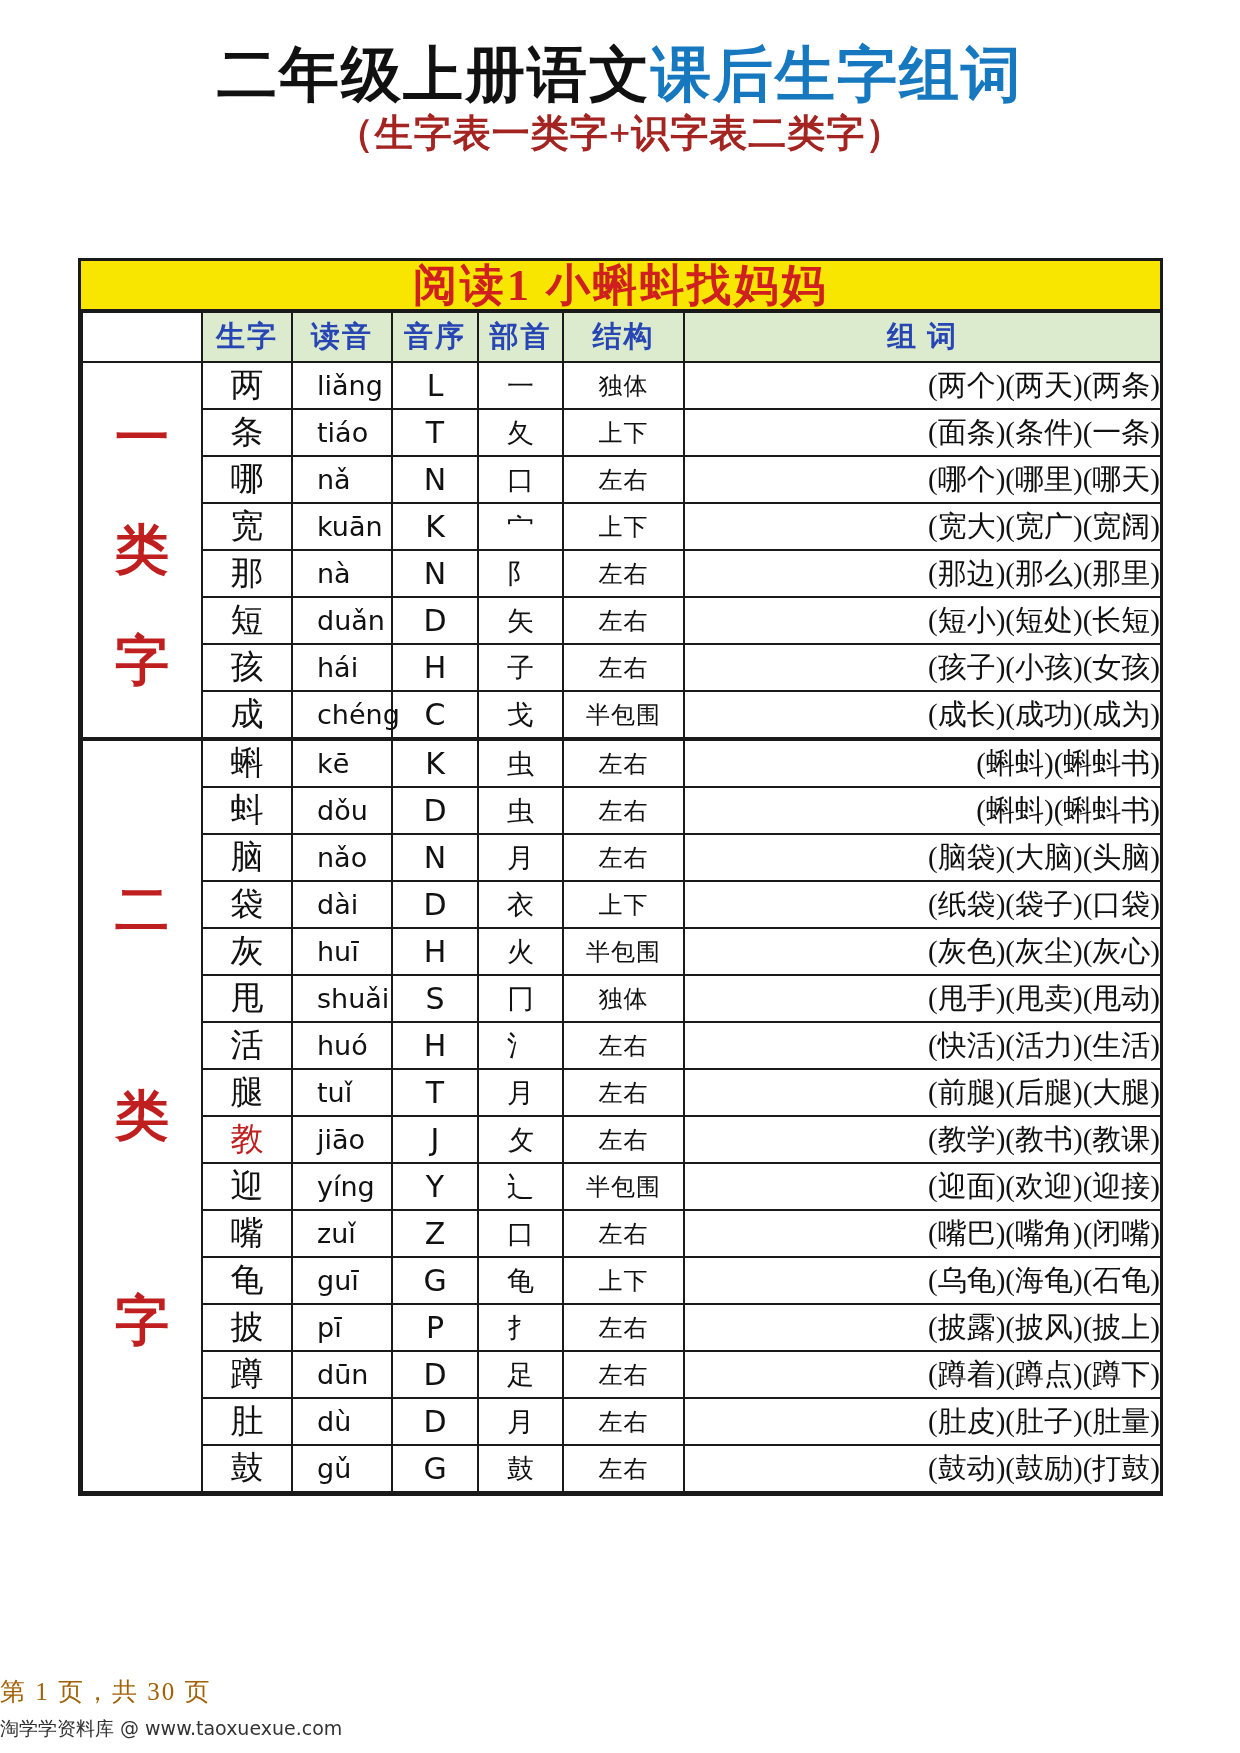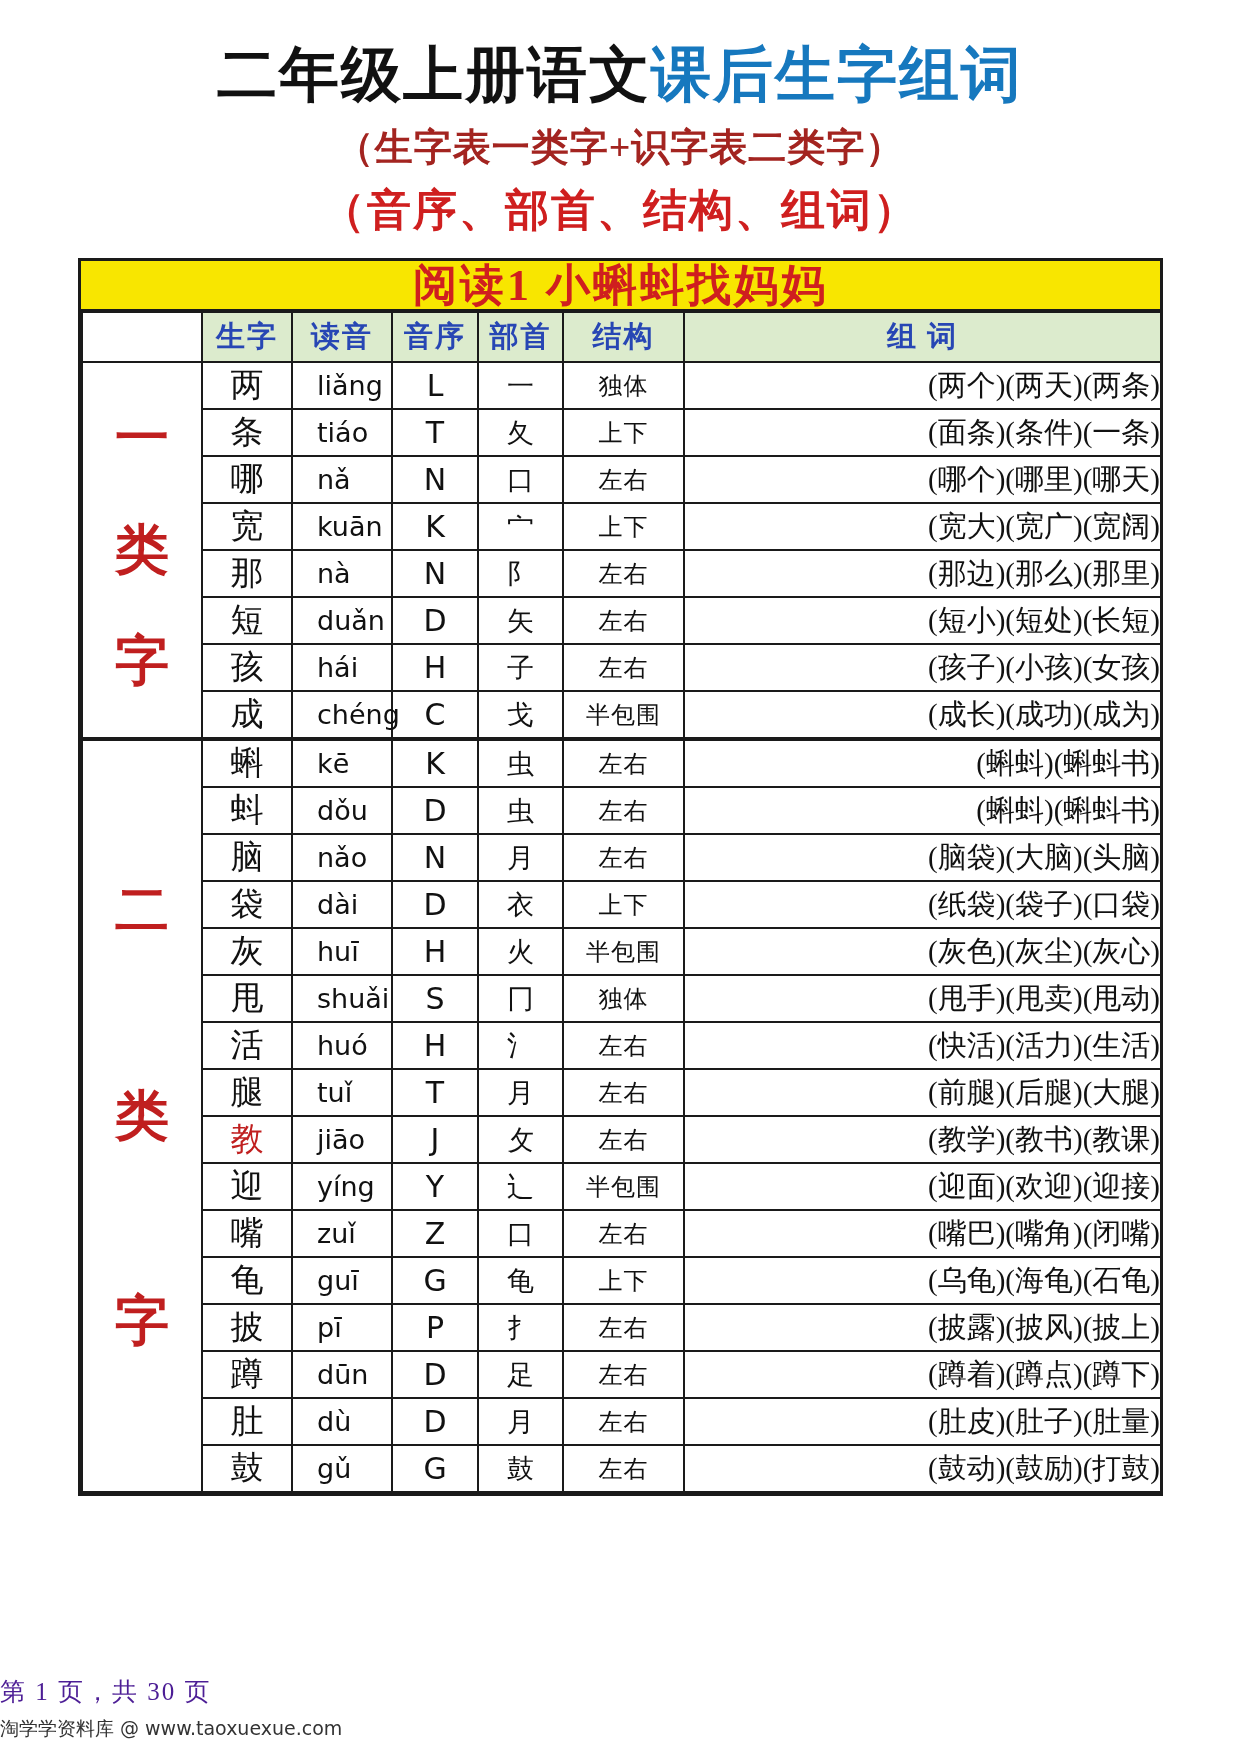"（生字表一类字+识字表二类字）" .sub1 { margin-top: 14px -> 0 }
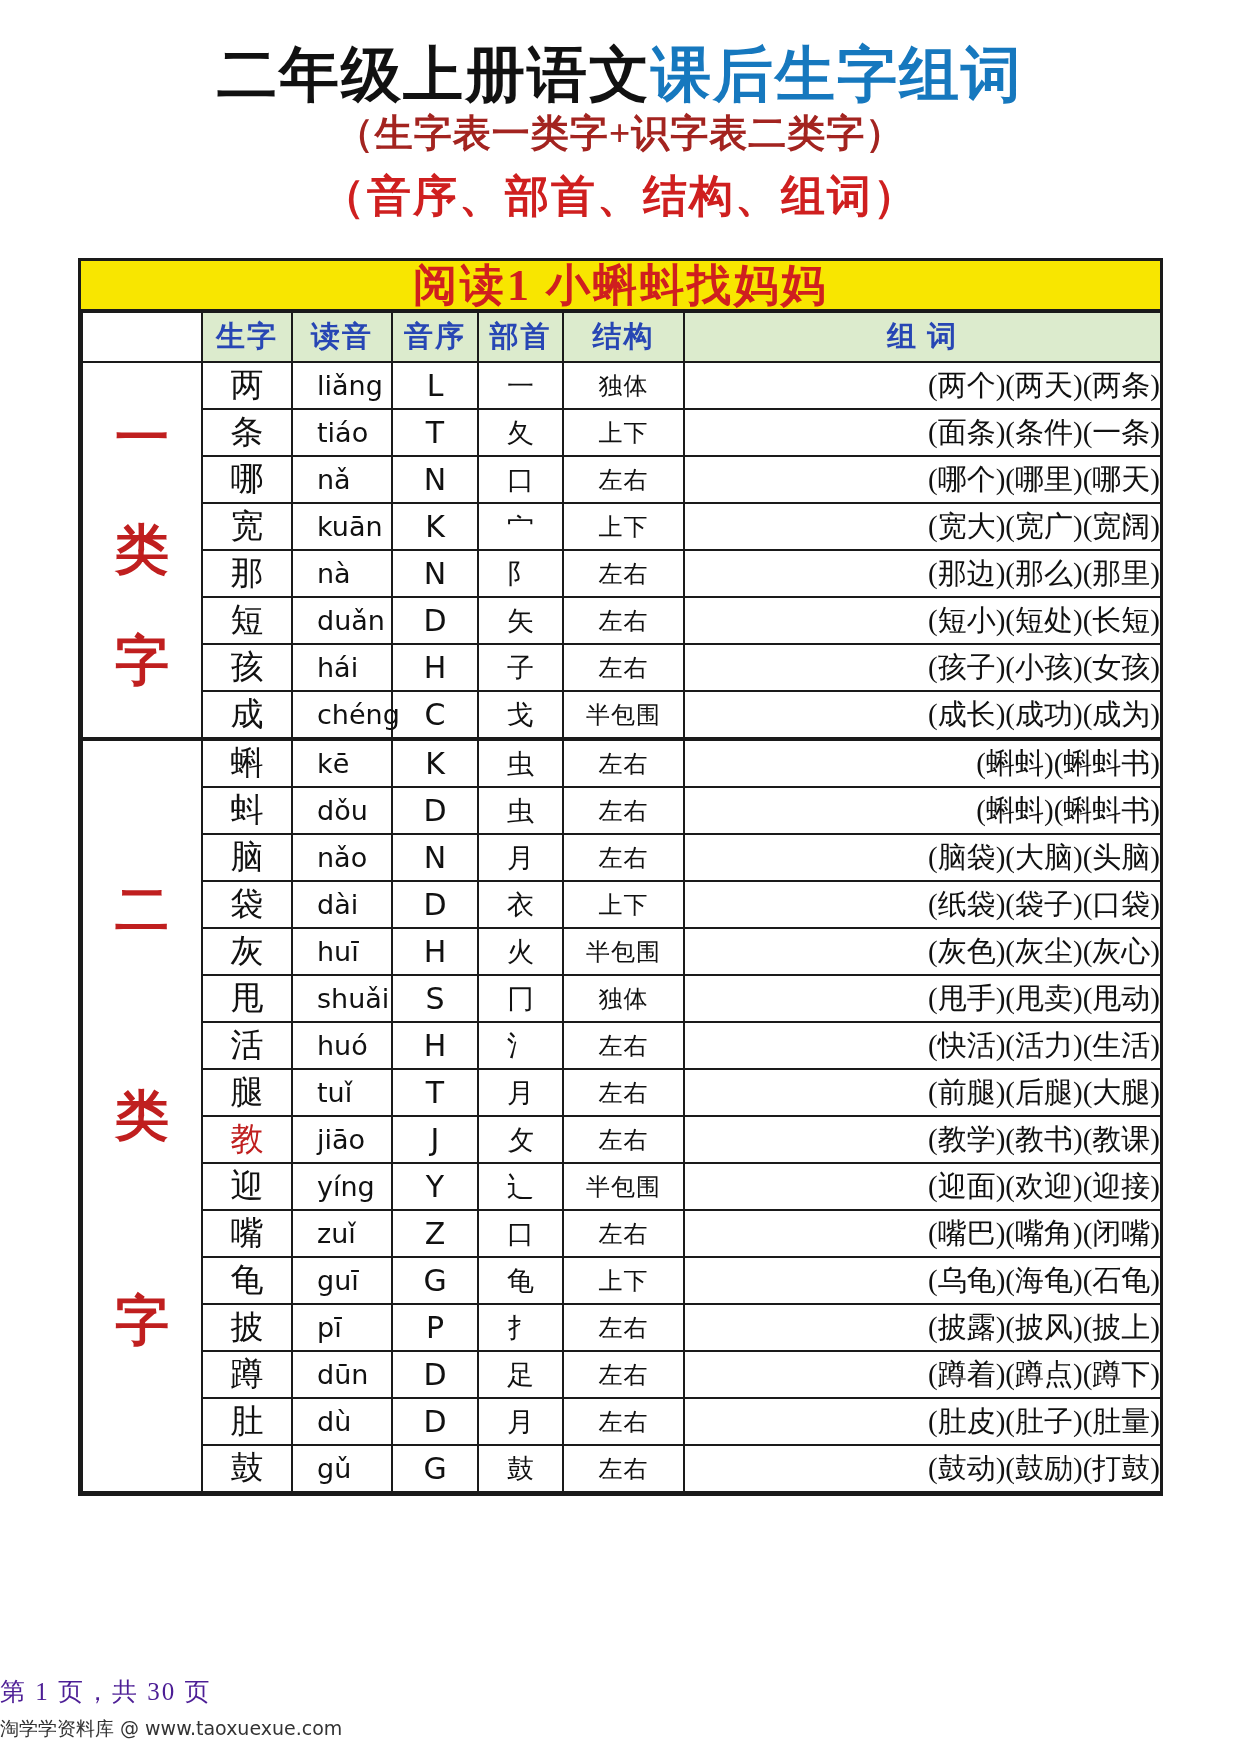"（音序、部首、结构、组词）" div.sub2 { html: <div>（音序、部首、结构、组词）</div> -> none }
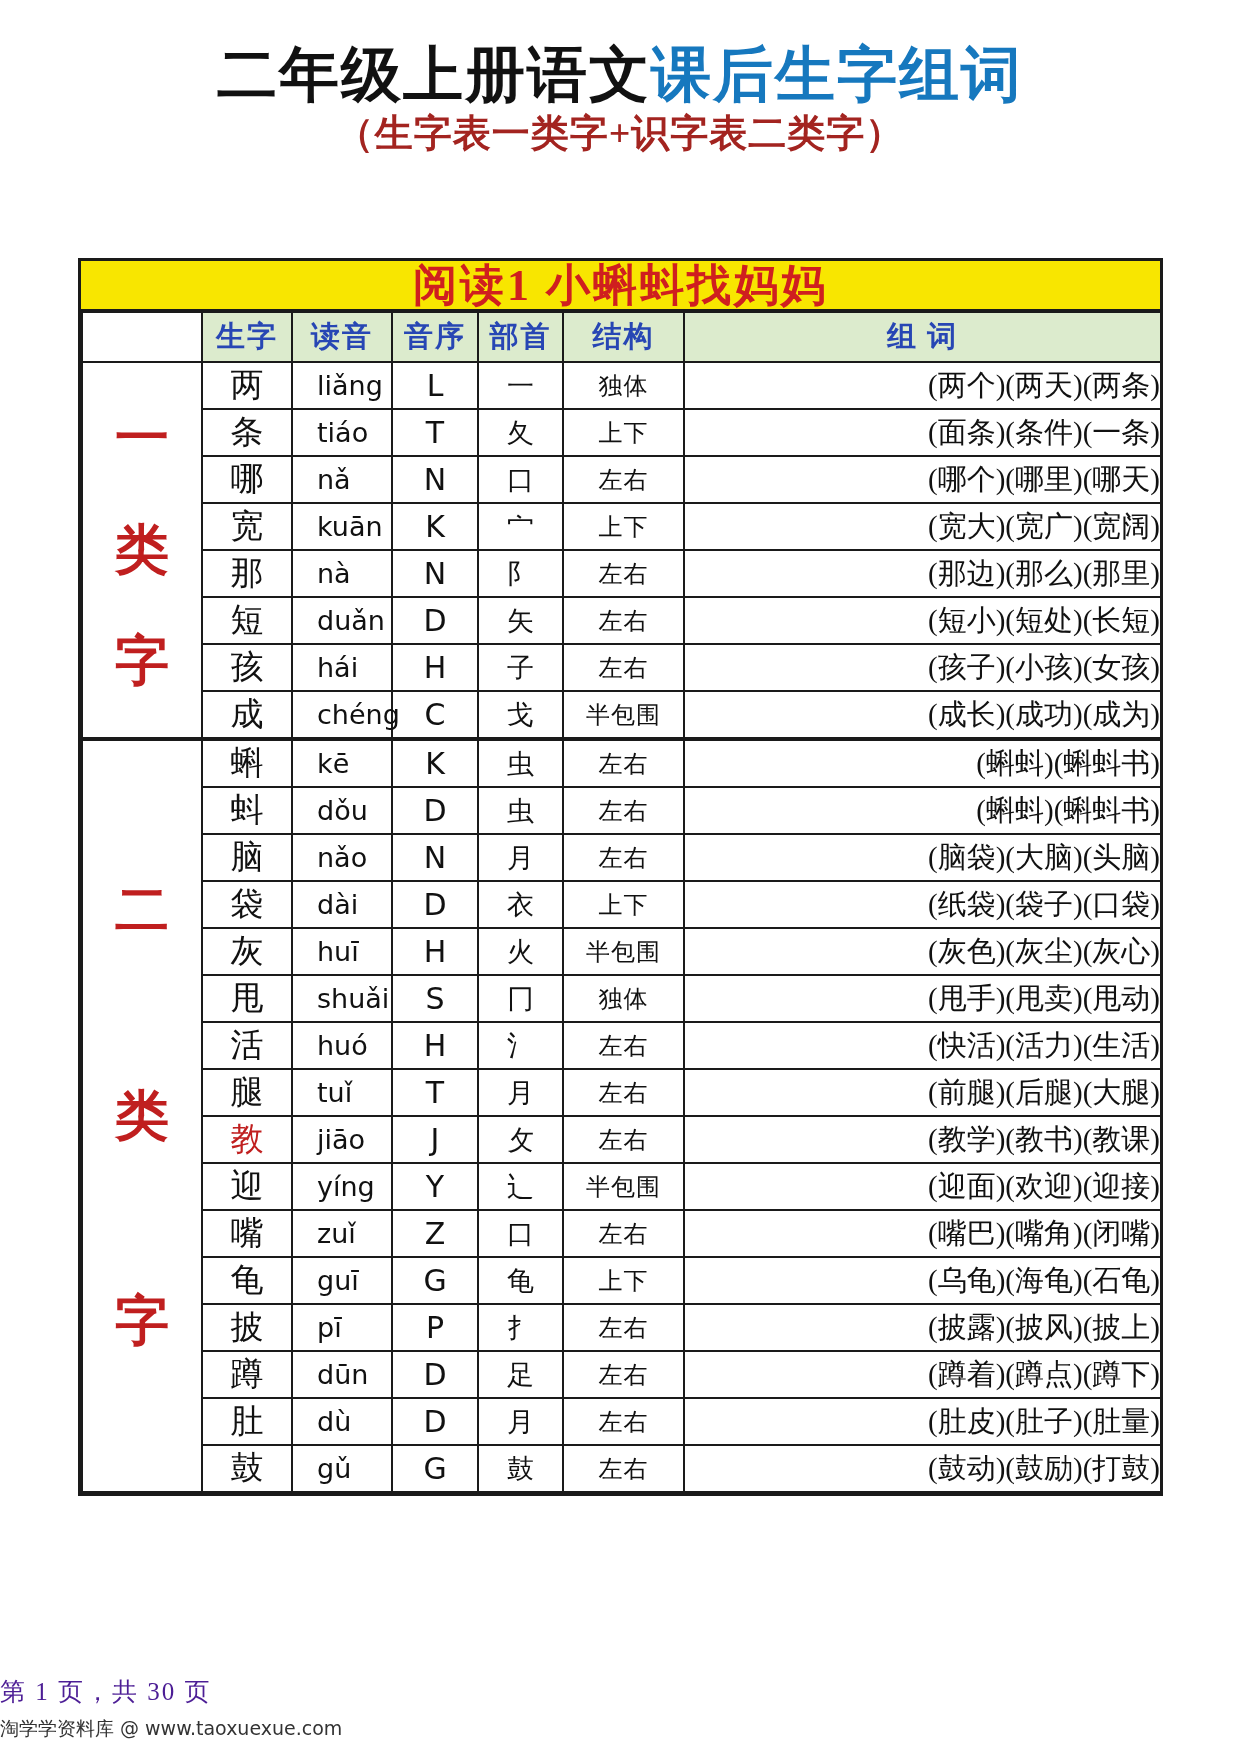"第 1 页，共 30 页" .page-info { color: #4c1d95 -> #a16207 }
